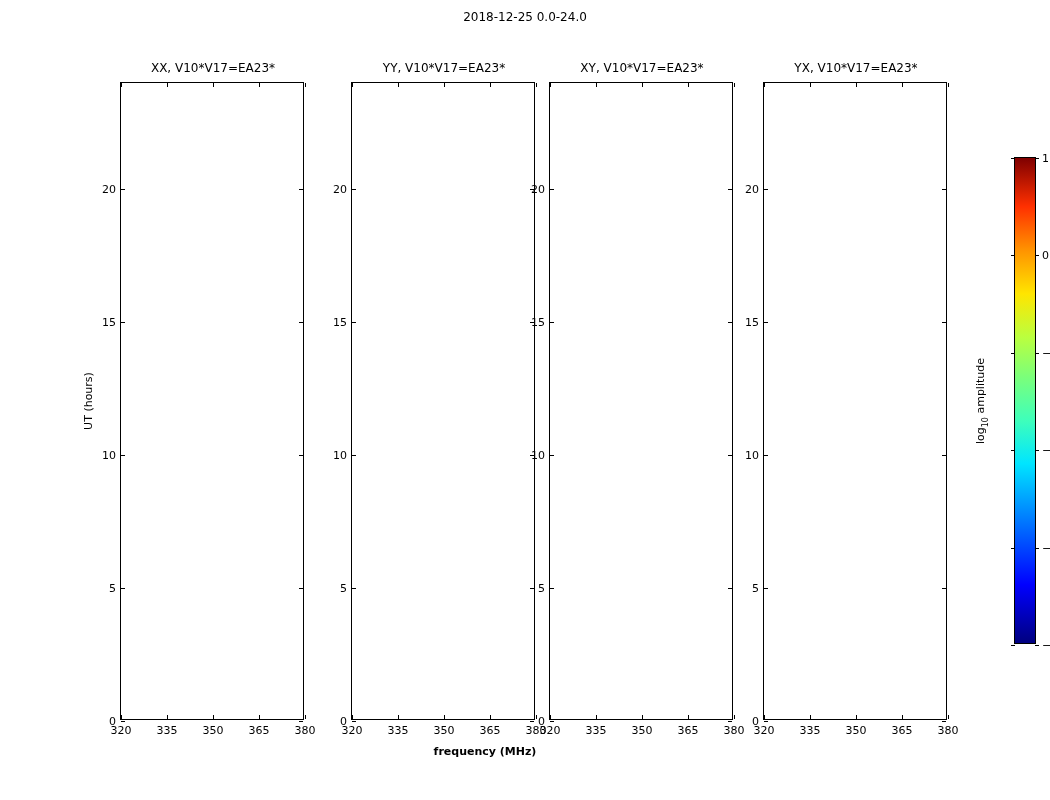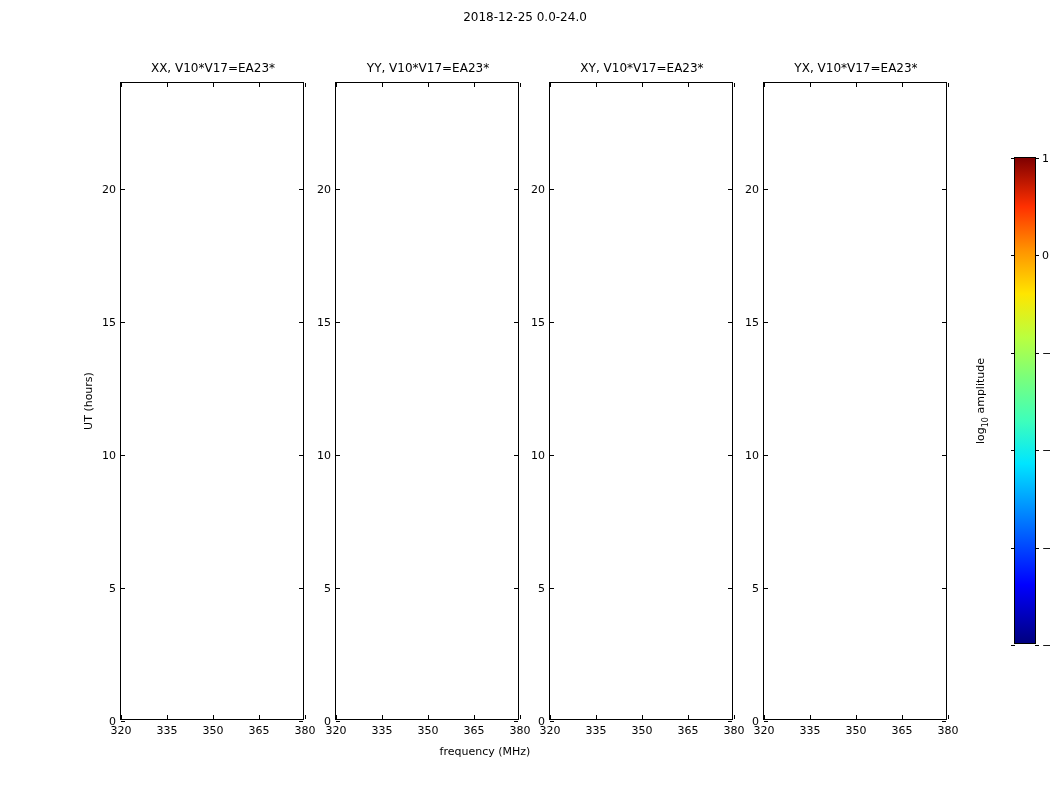"YY, V10*V17=EA23*" div.panel { left: 335px -> 351px }
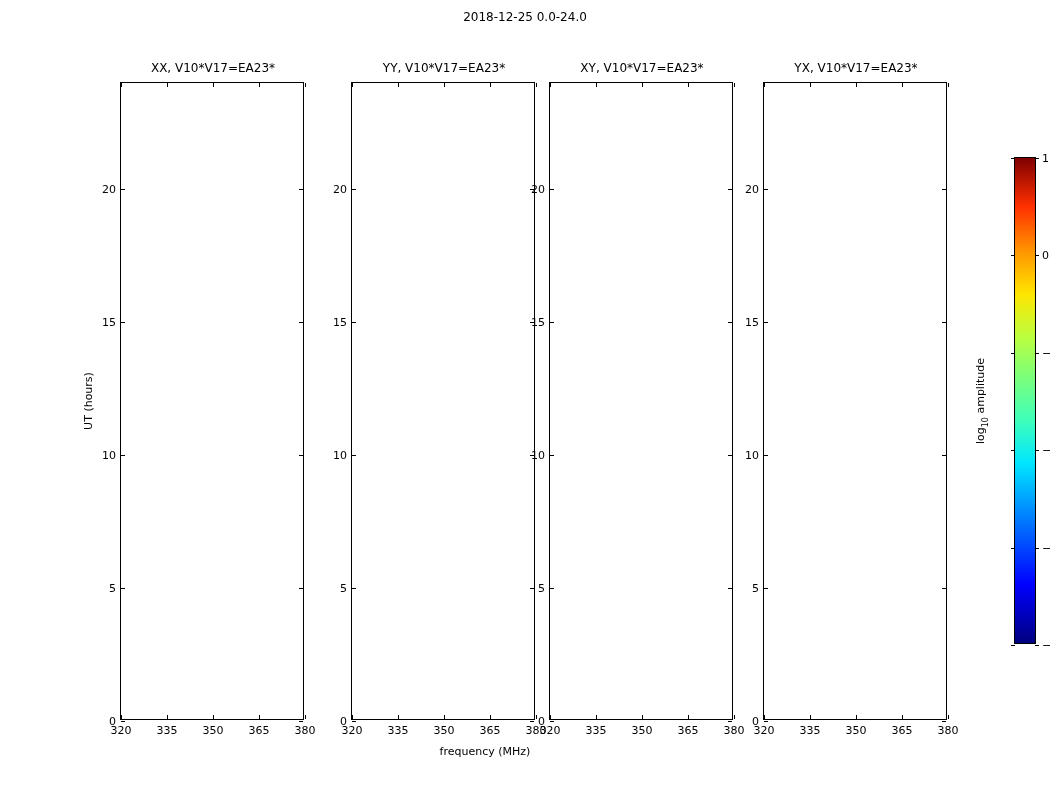"frequency (MHz)" .axis-xlabel { font-weight: none -> bold }
